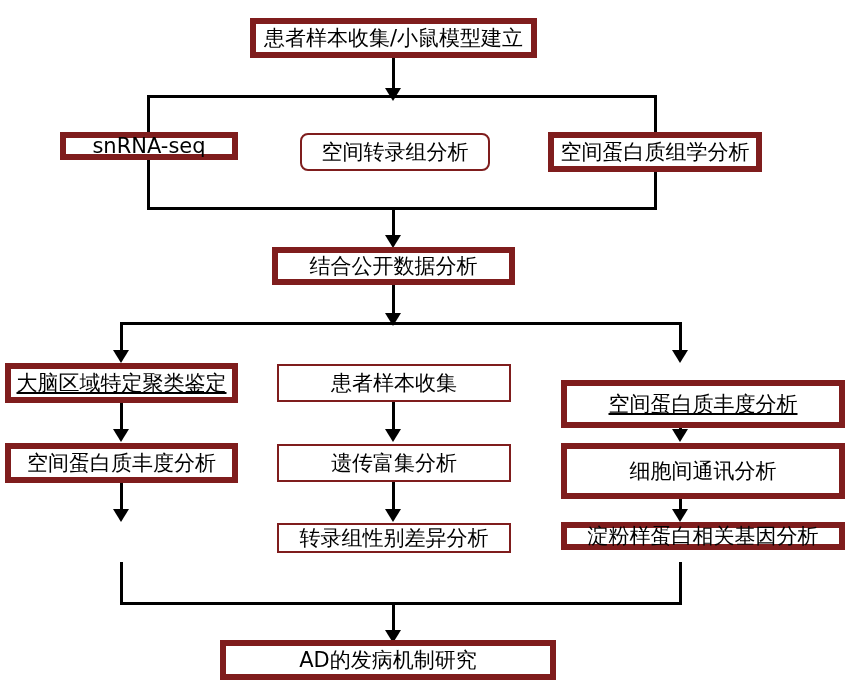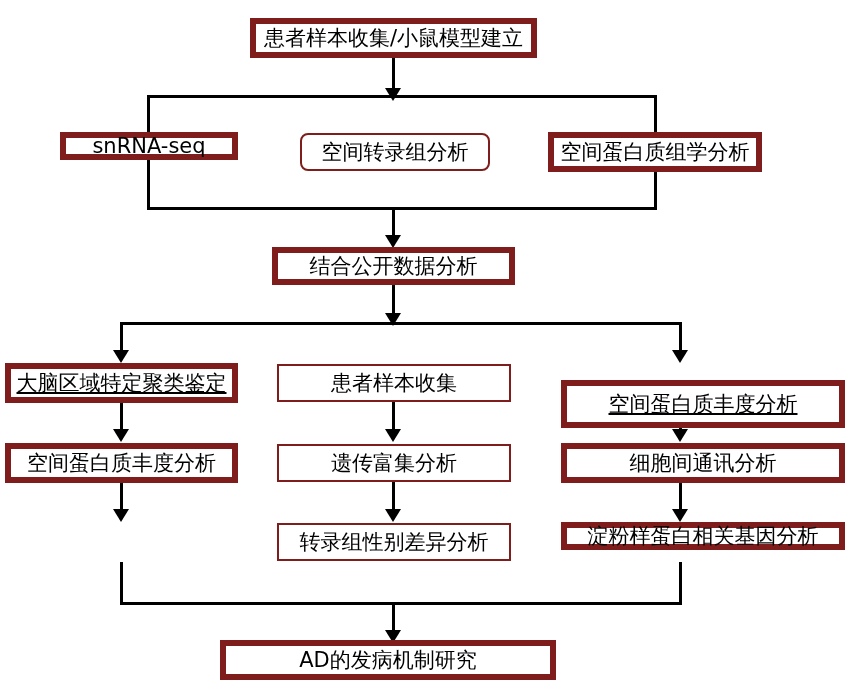"细胞间通讯分析" div.node { height: 40px -> 56px }
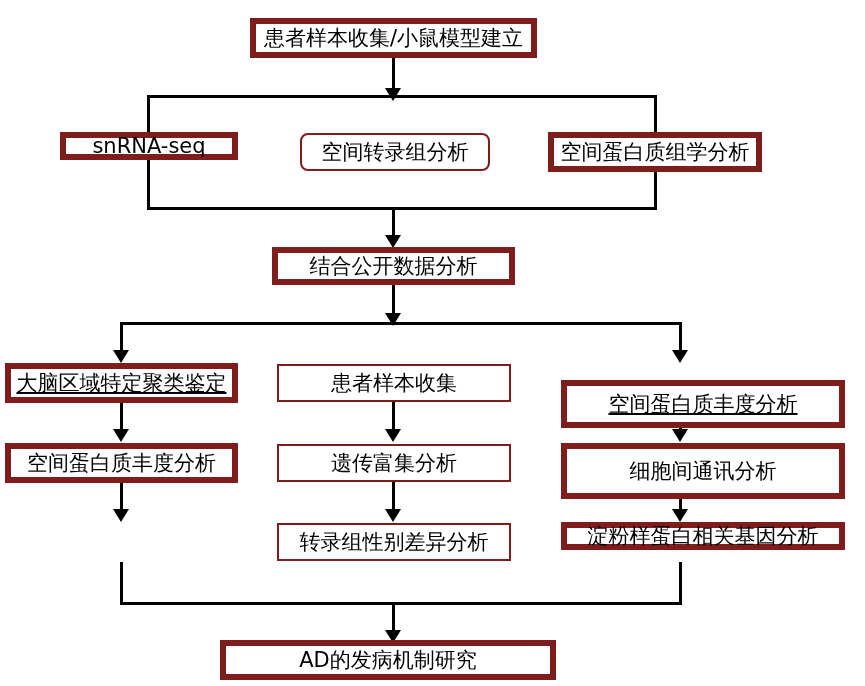"转录组性别差异分析" div.node { height: 38px -> 30px }
